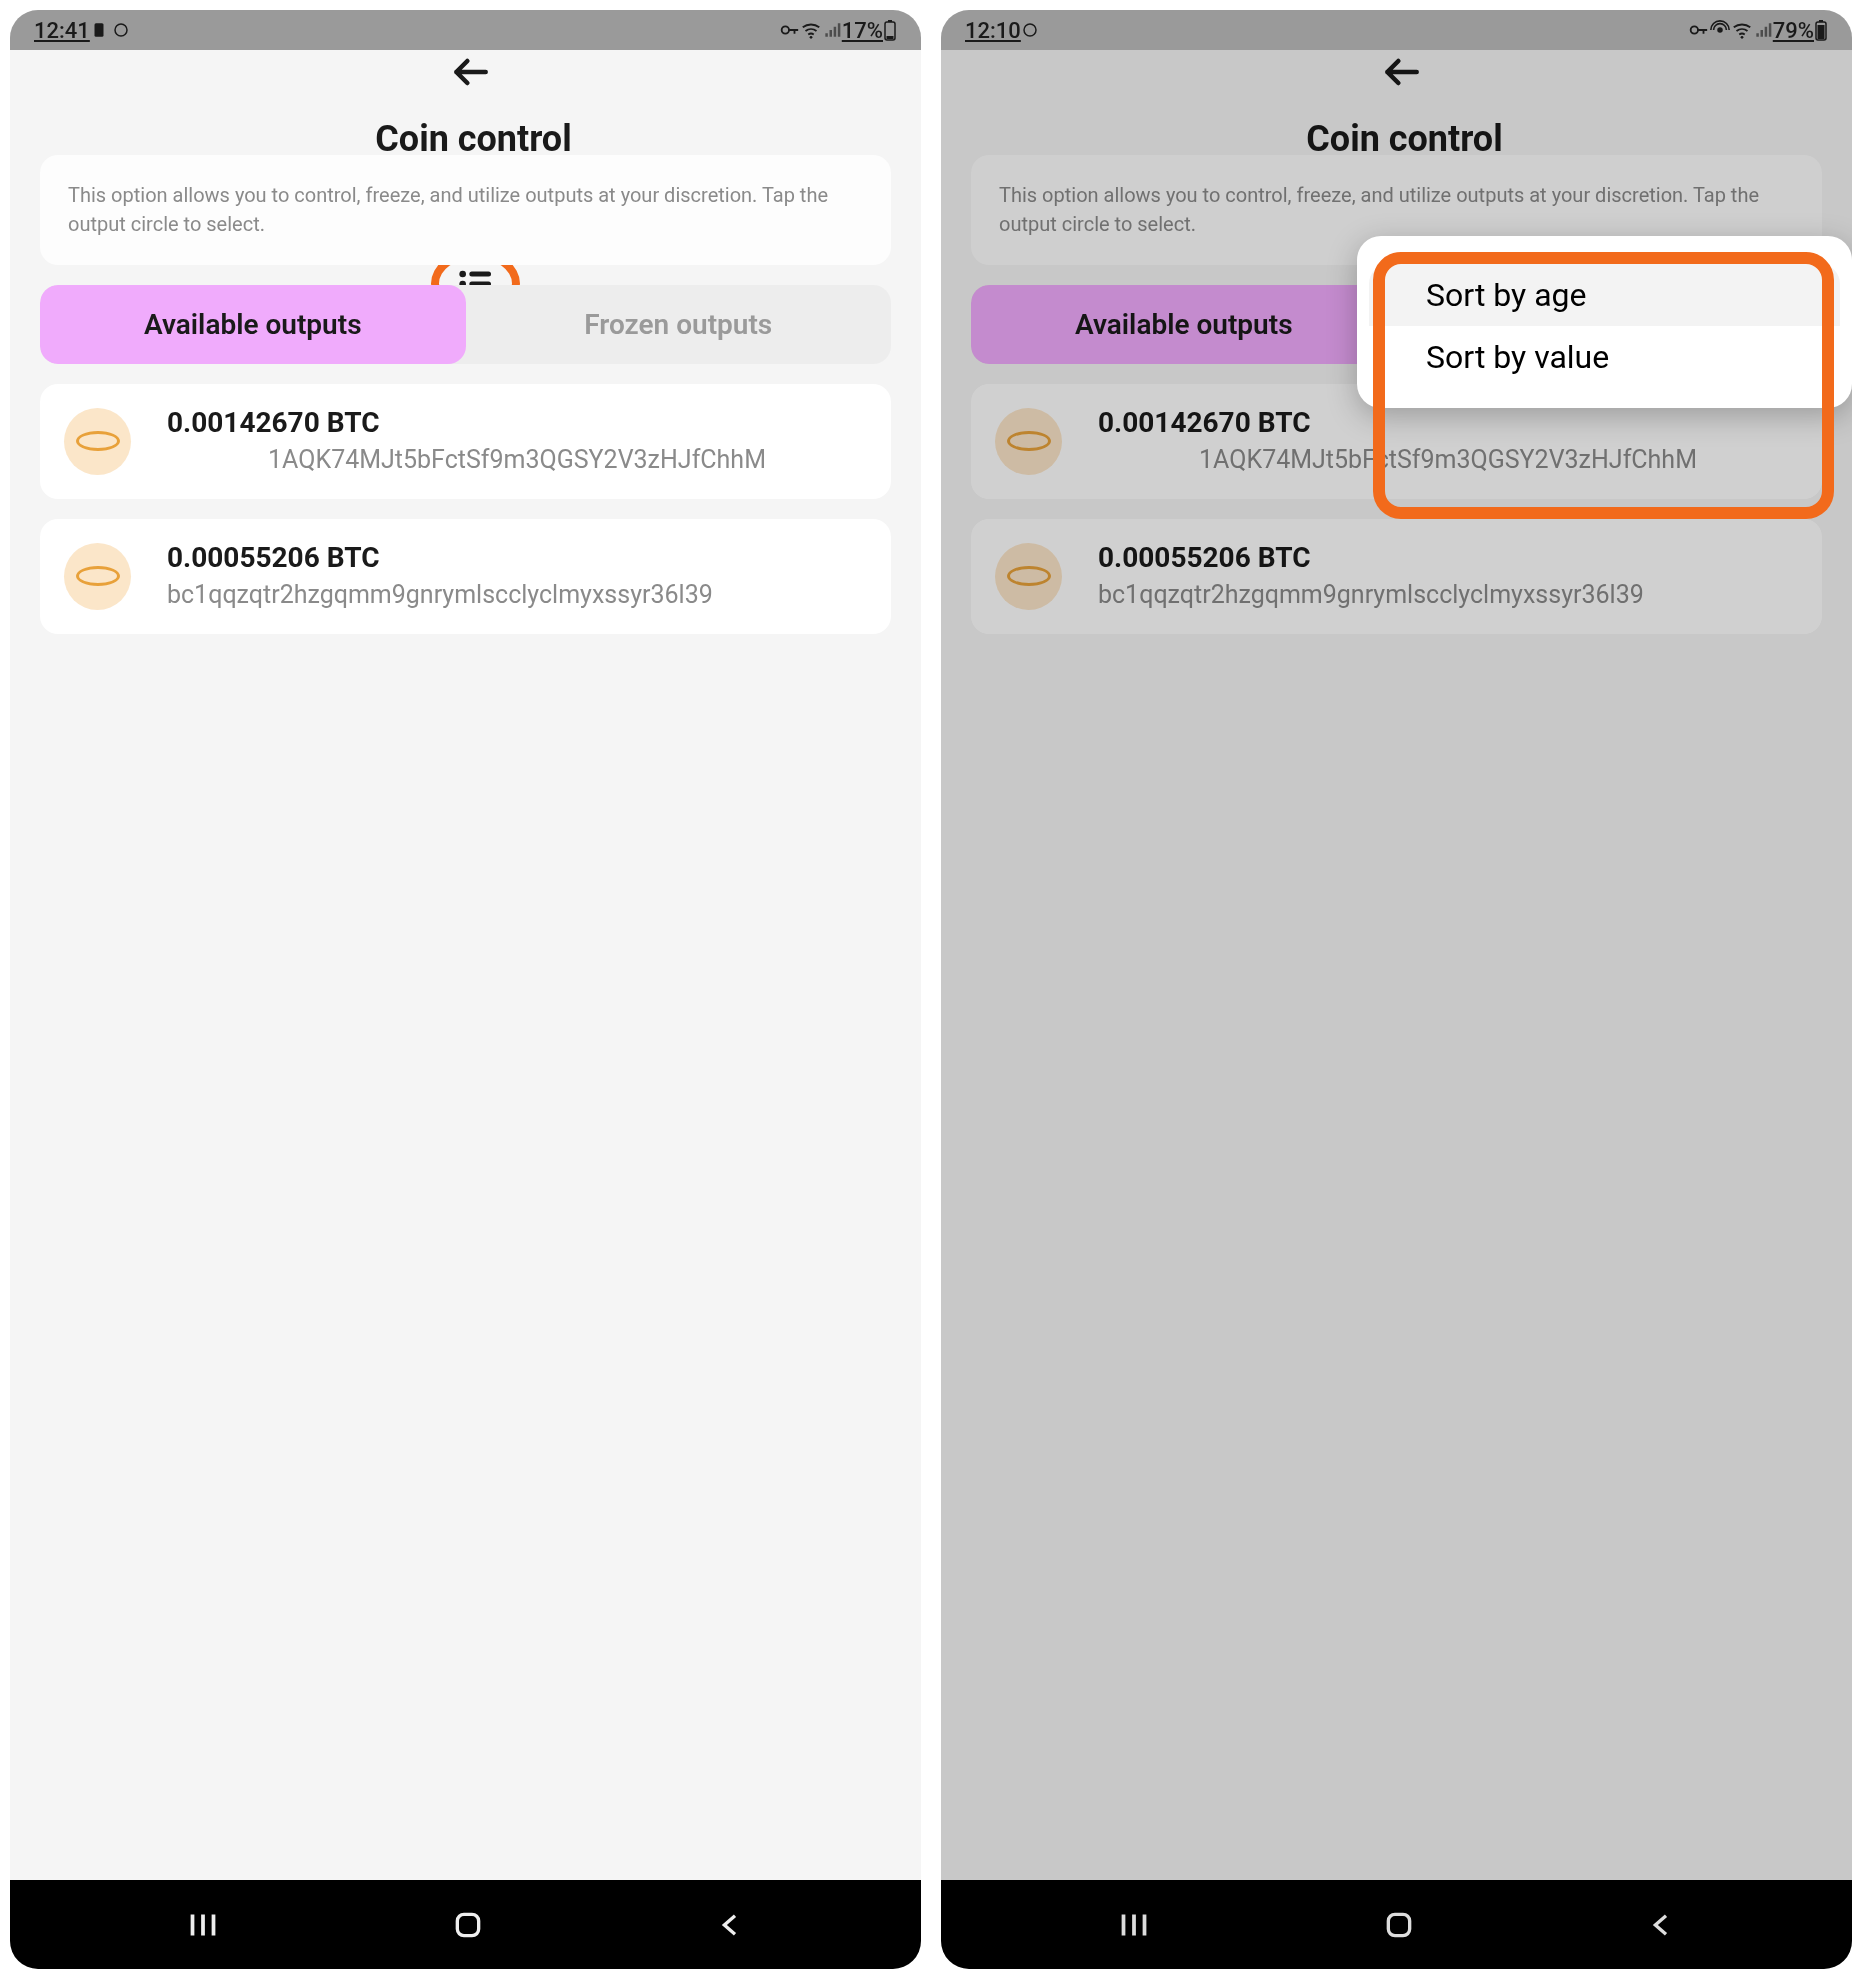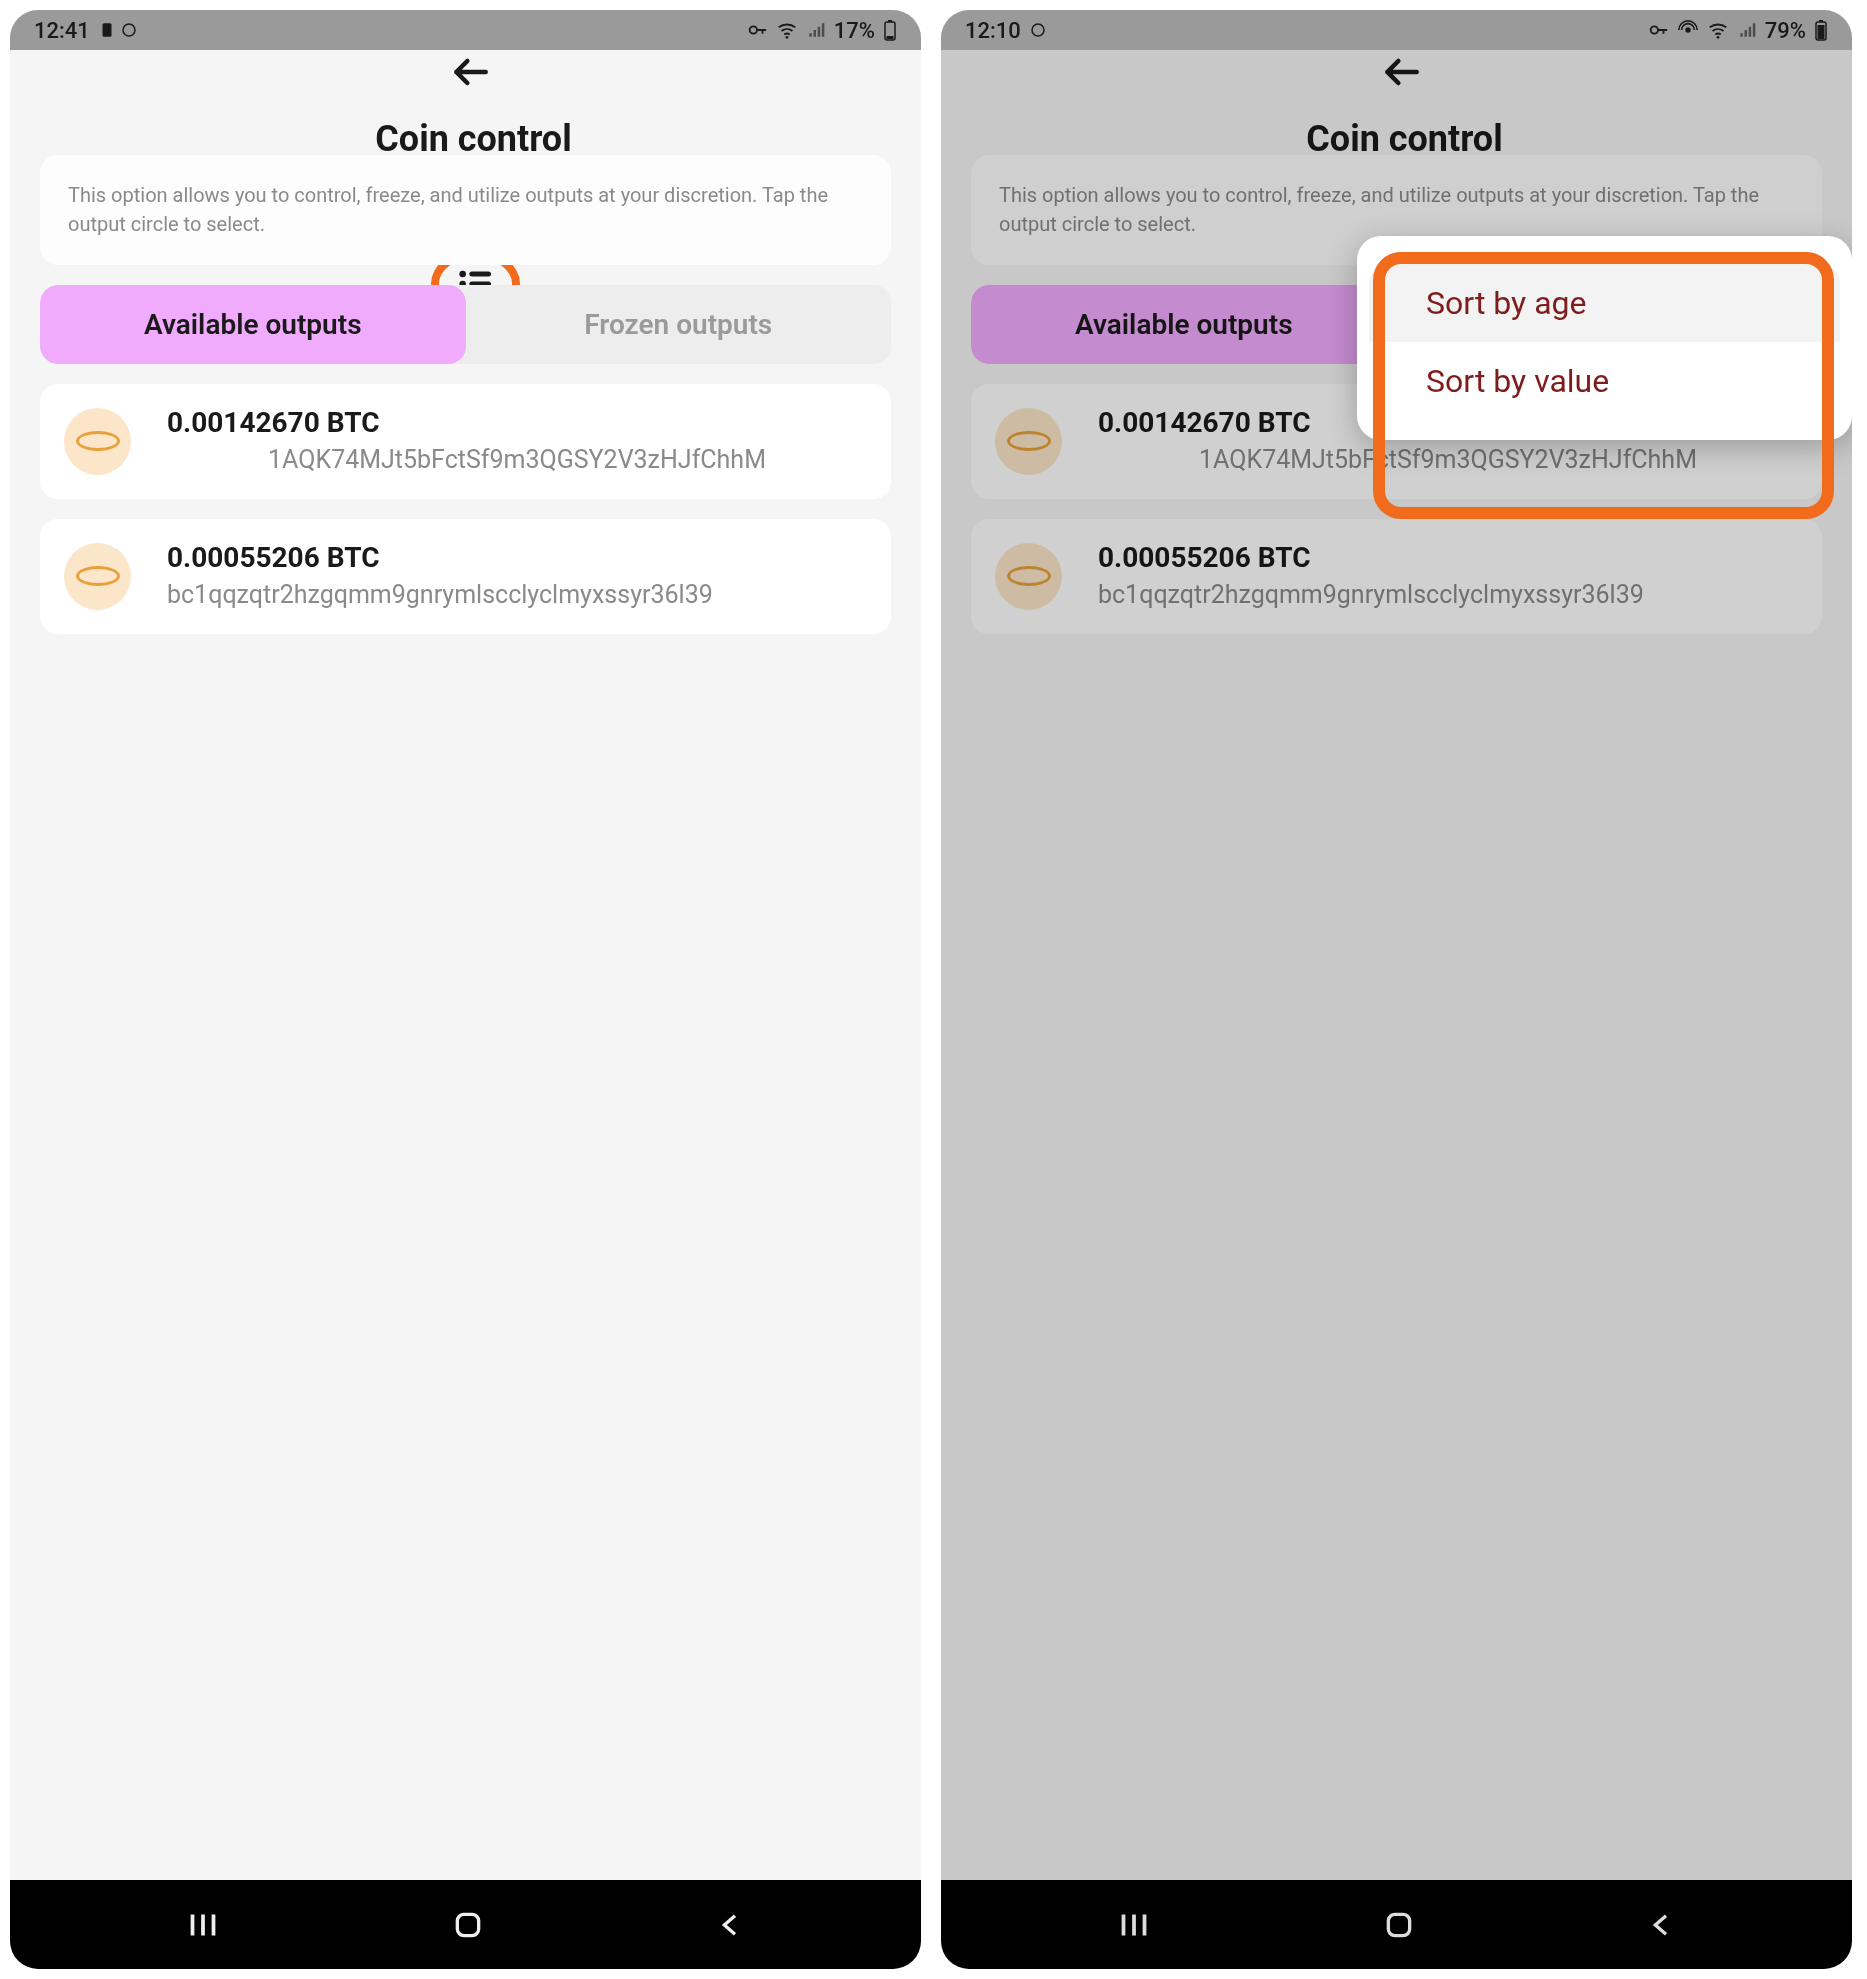"12:41" .status-left, .status-right { gap: 8px -> 0; text-decoration: none -> underline }
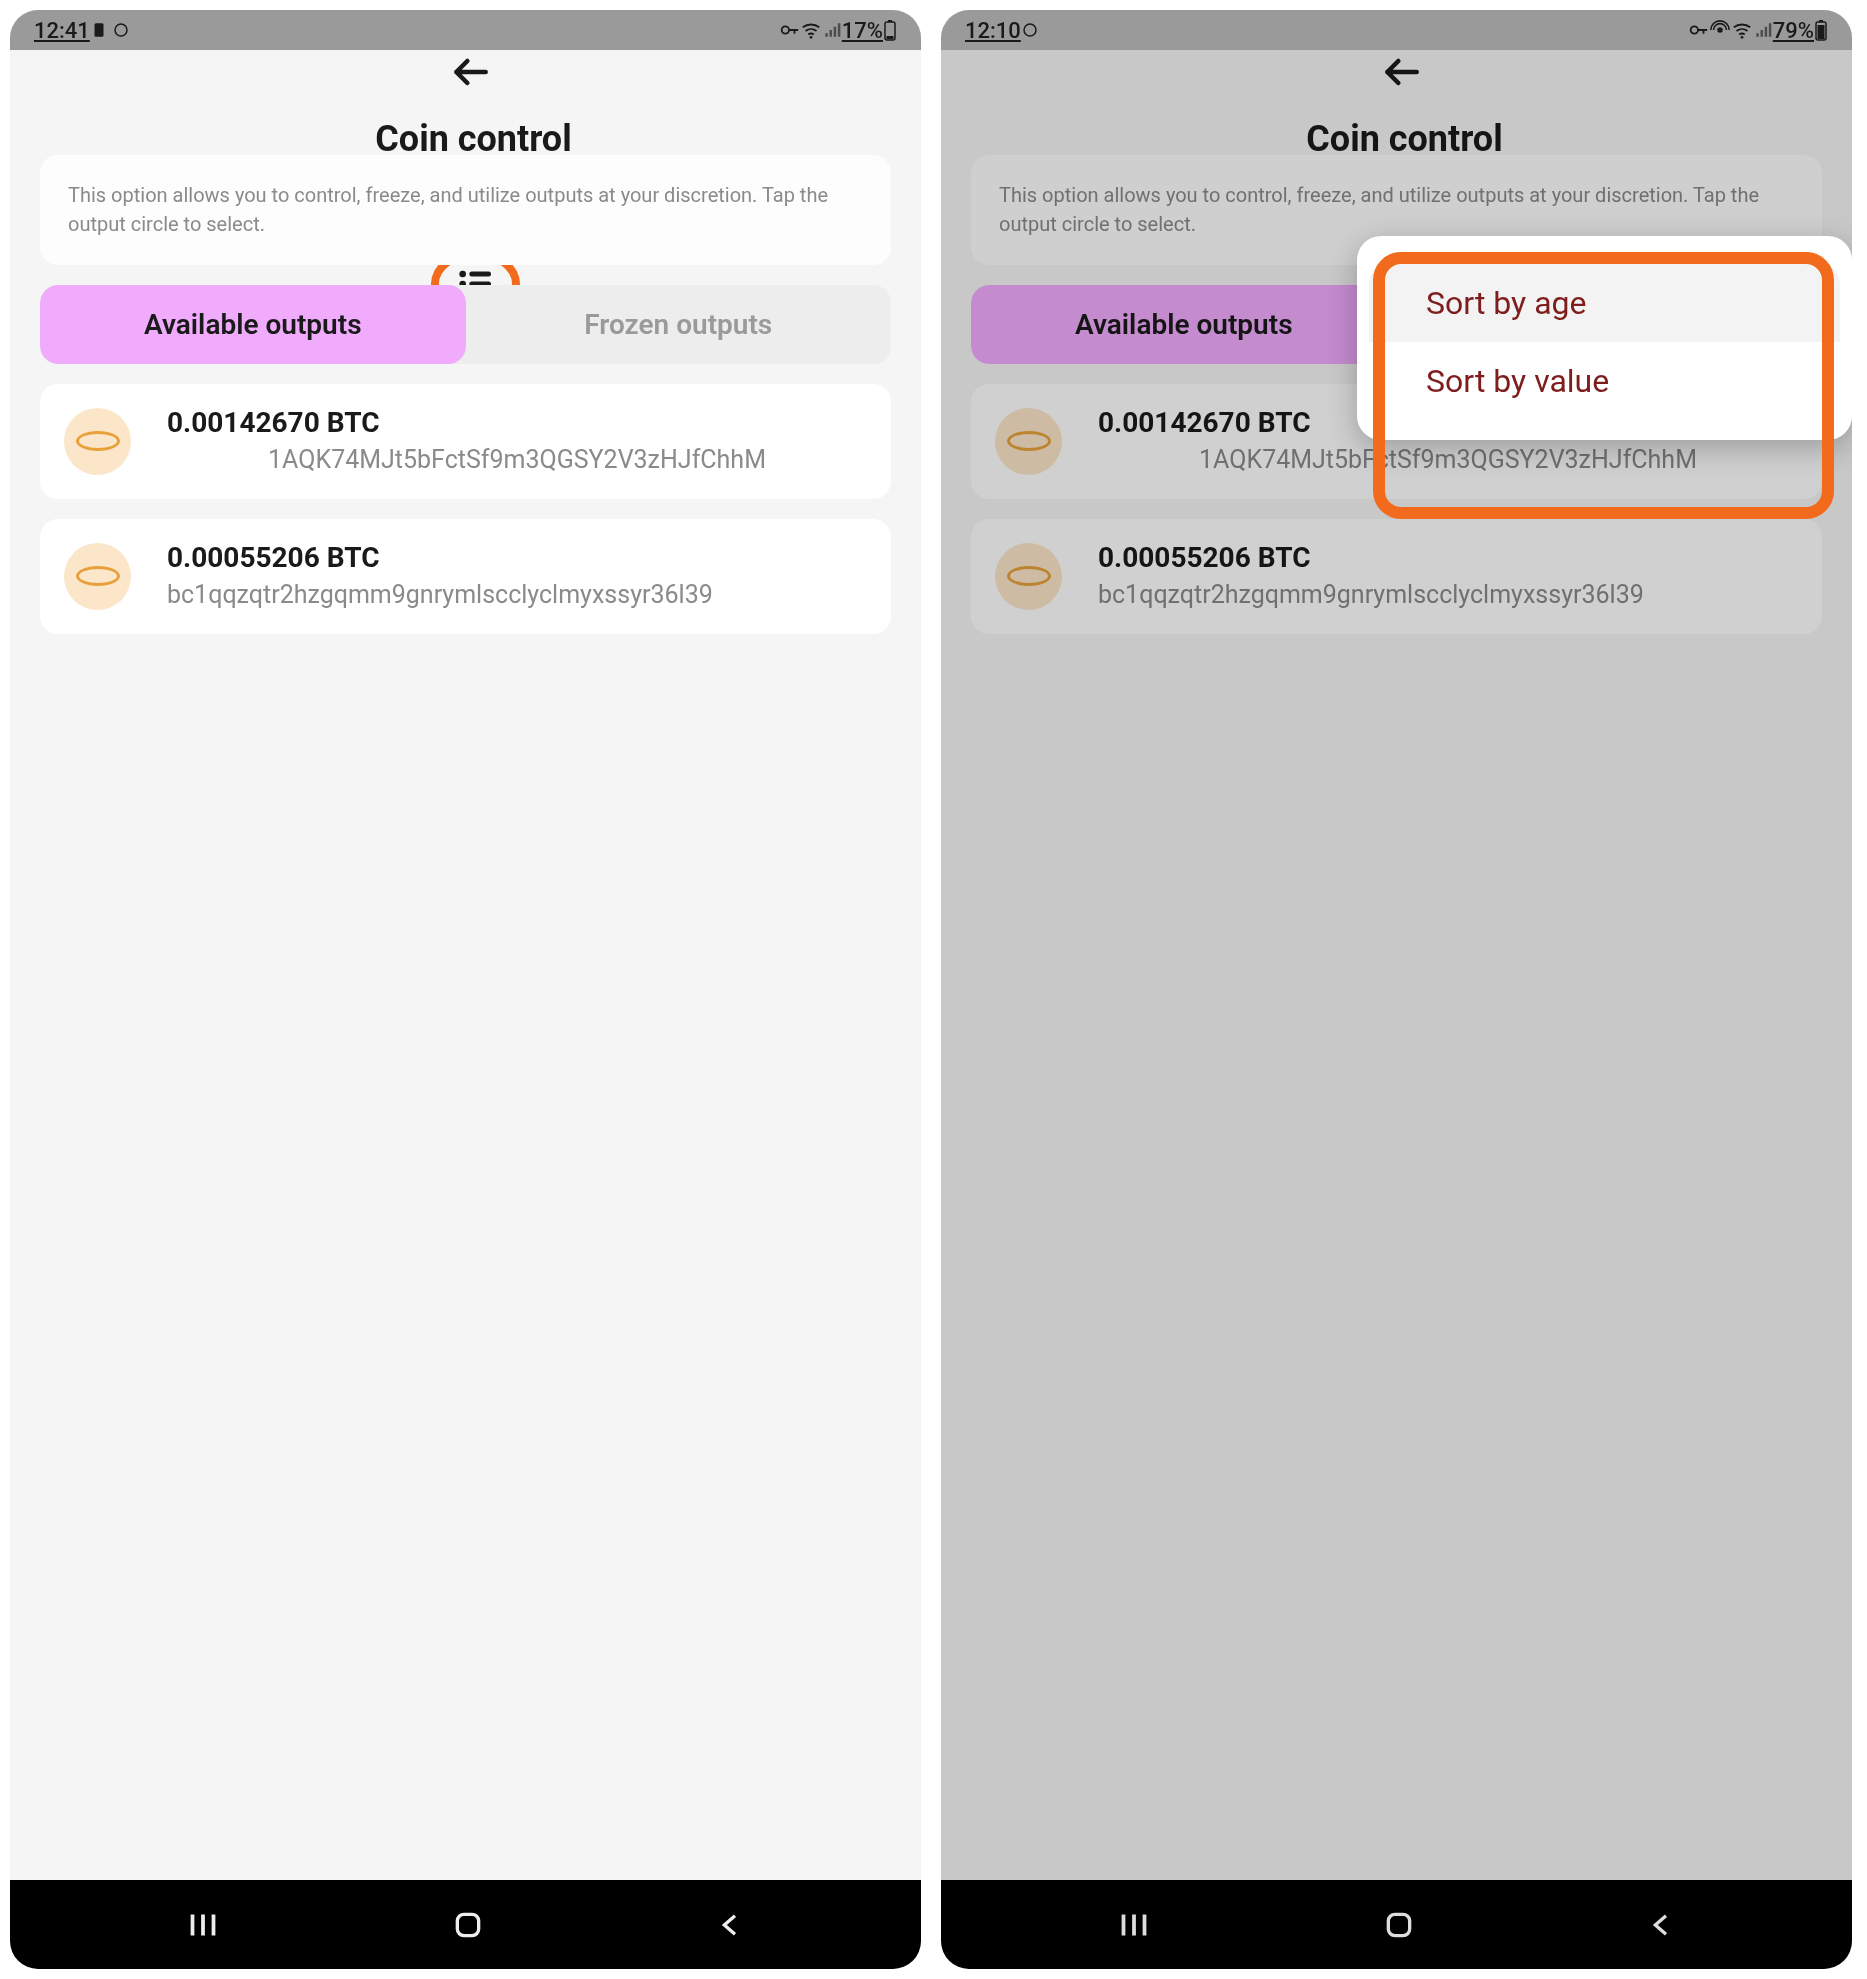"Sort by age" .popup-item { color: #7f1d1d -> #000000; padding: 20px 69px -> 12px 69px }
